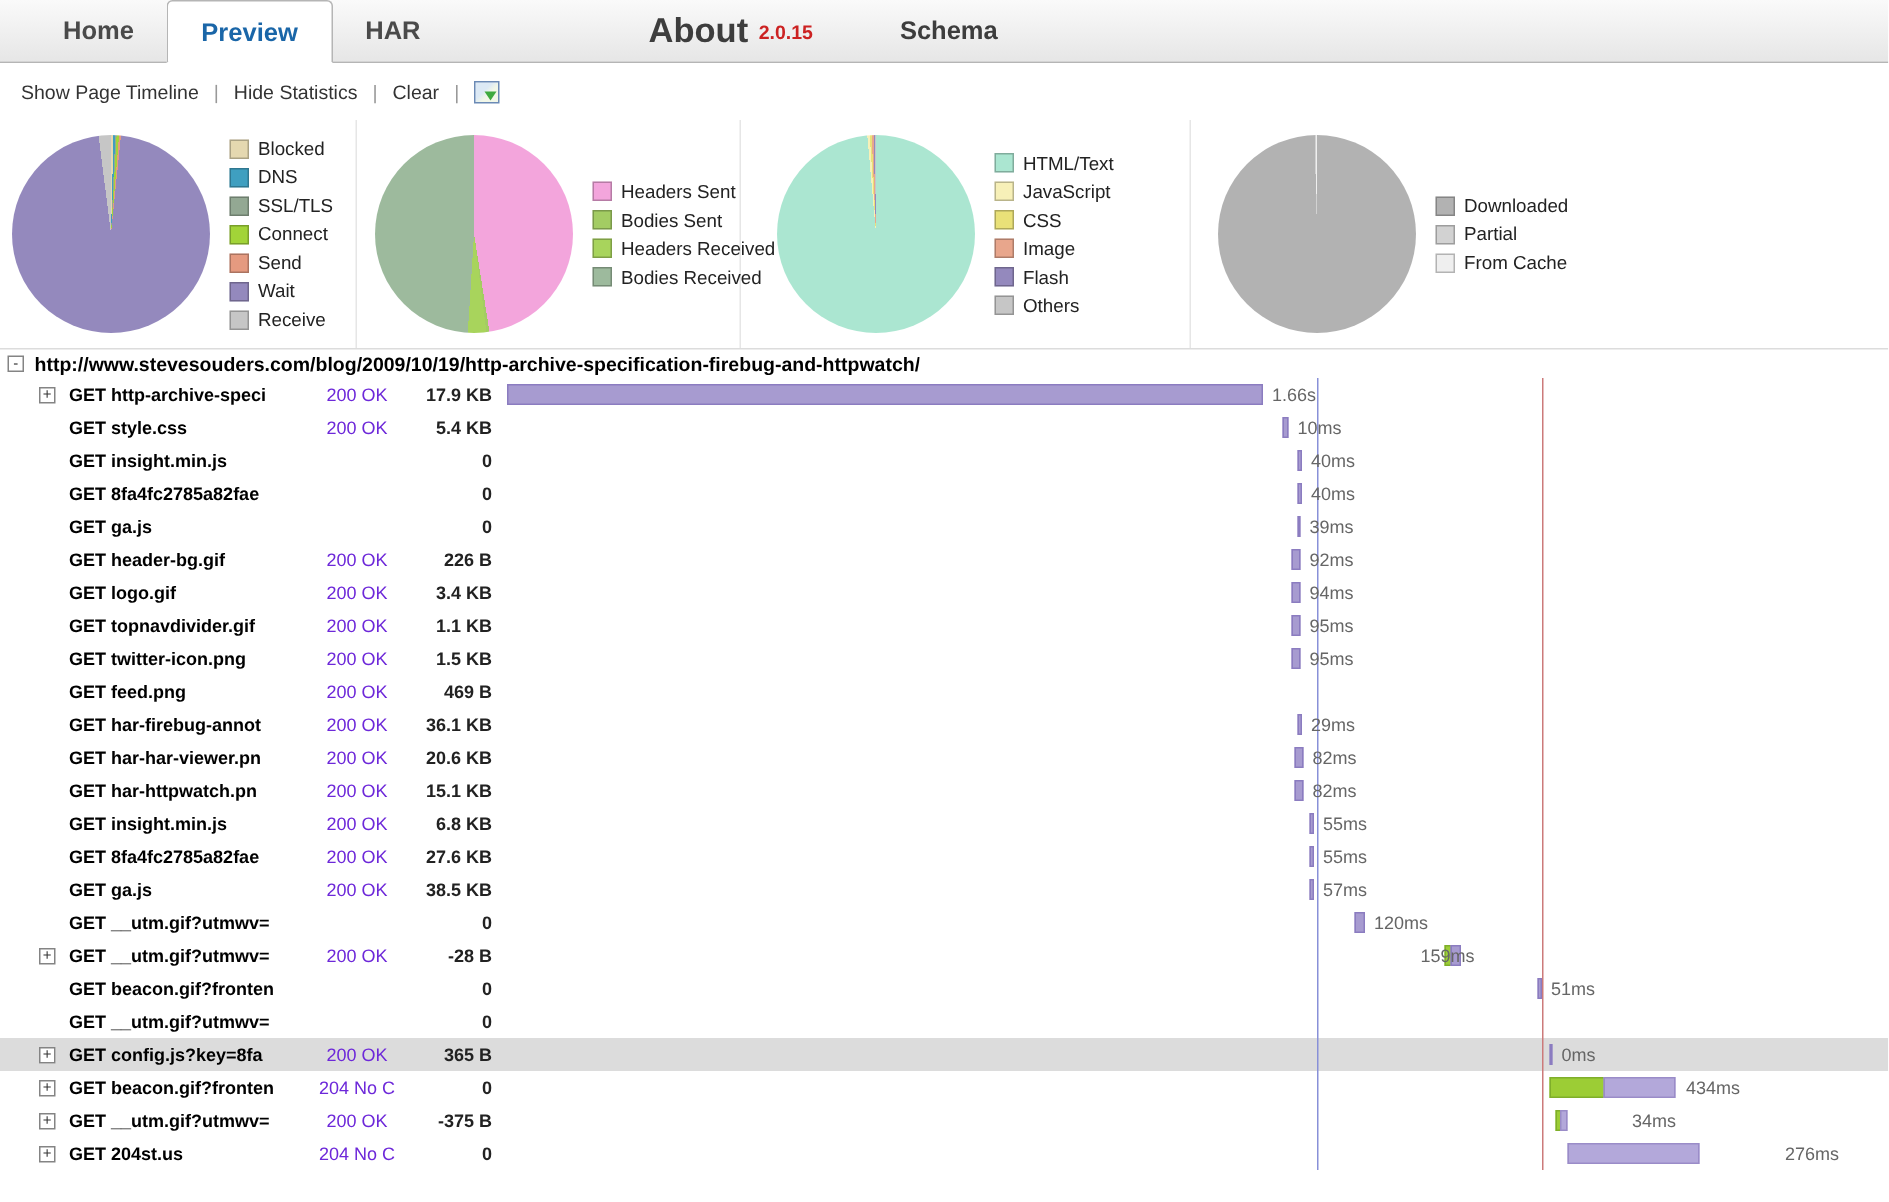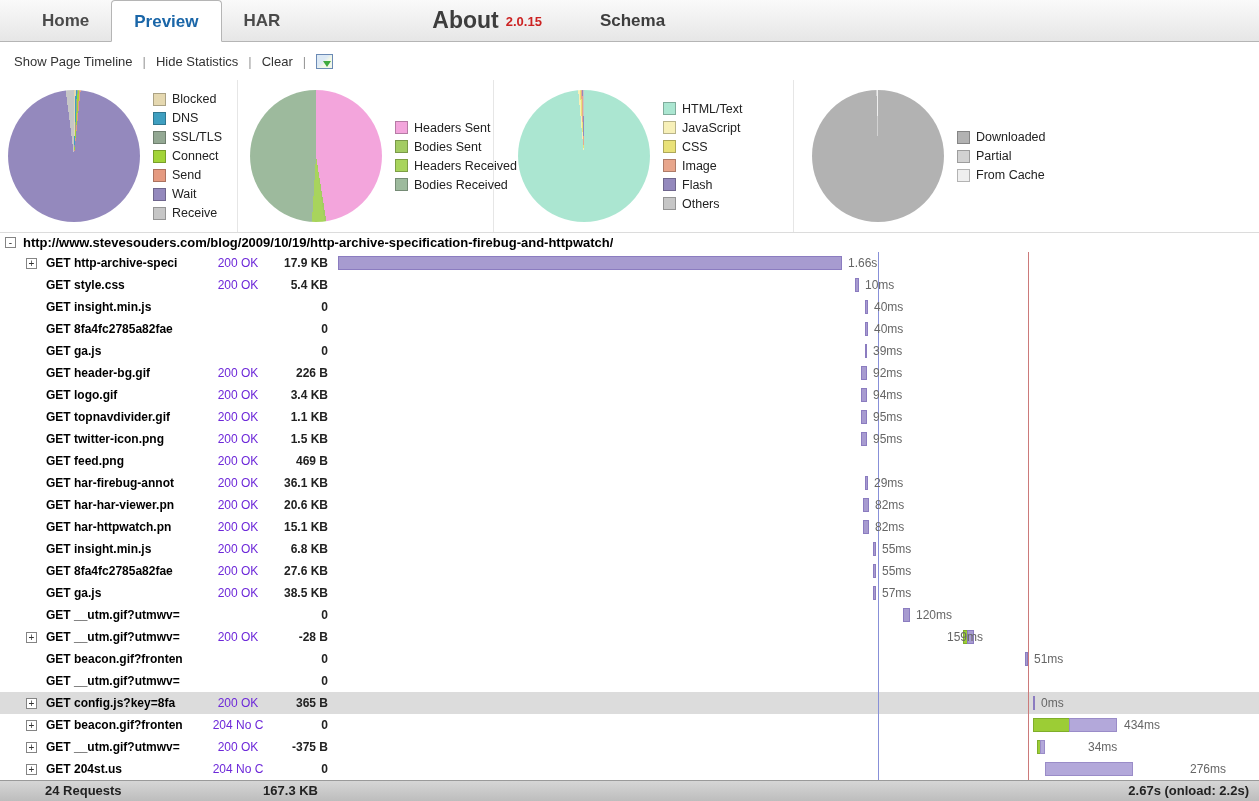"24 Requests" div.footer { html: <div> <span>24 Requests</span> <span>167.3 KB</span> <span>2.67s (onload: 2.2s)</span> </div> -> none }
